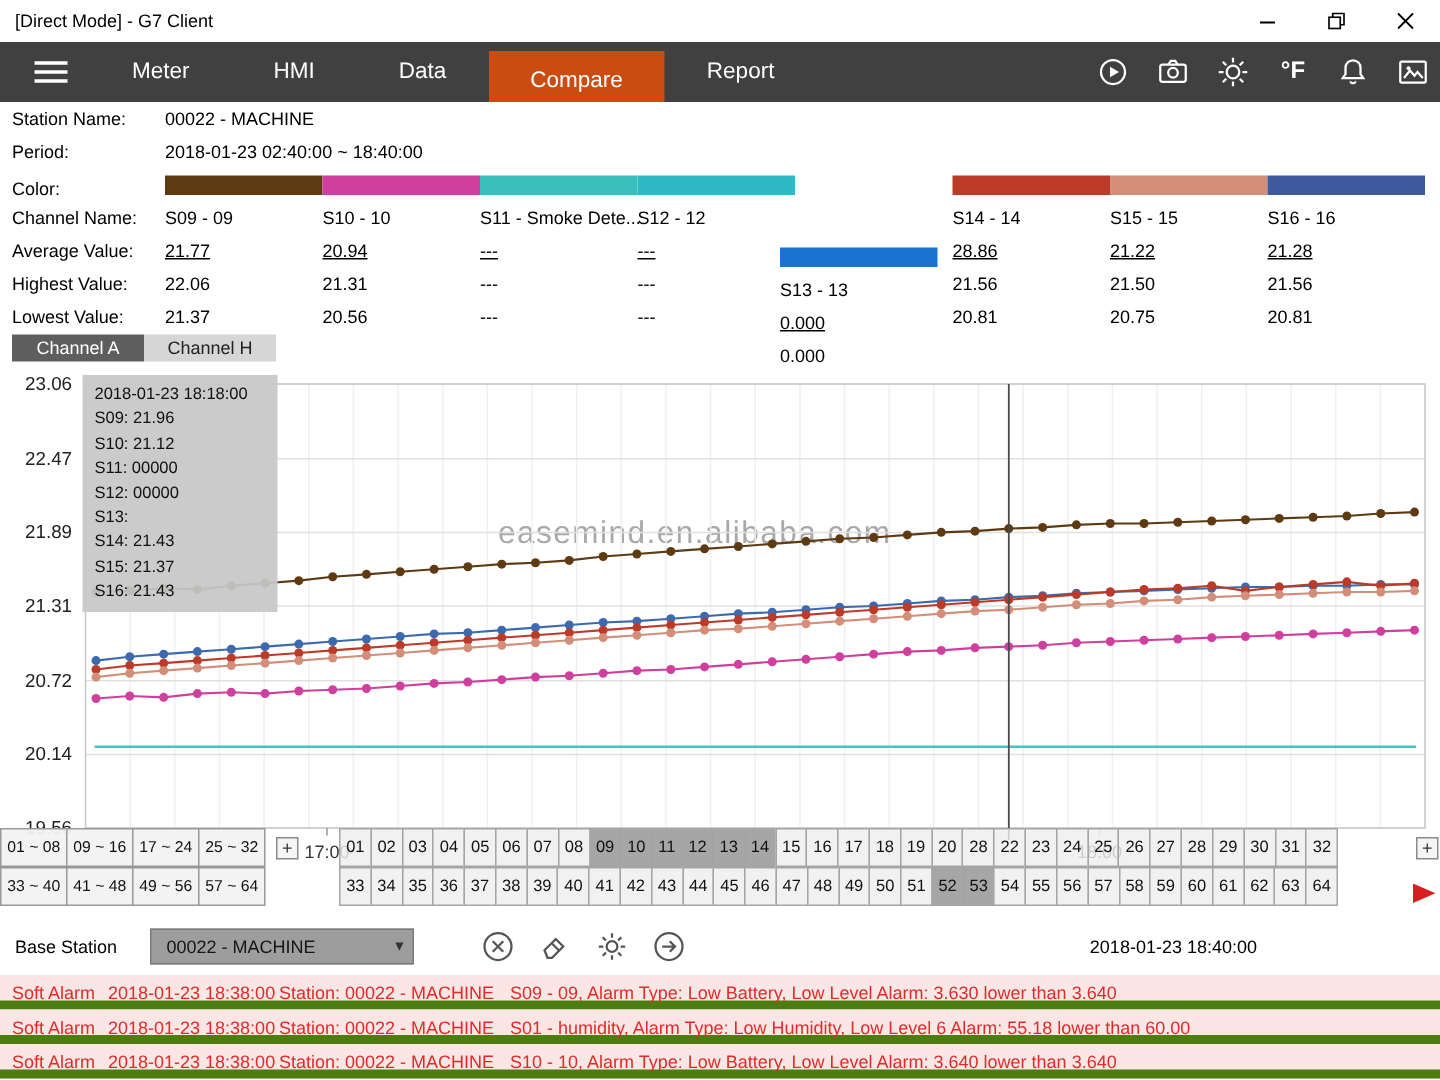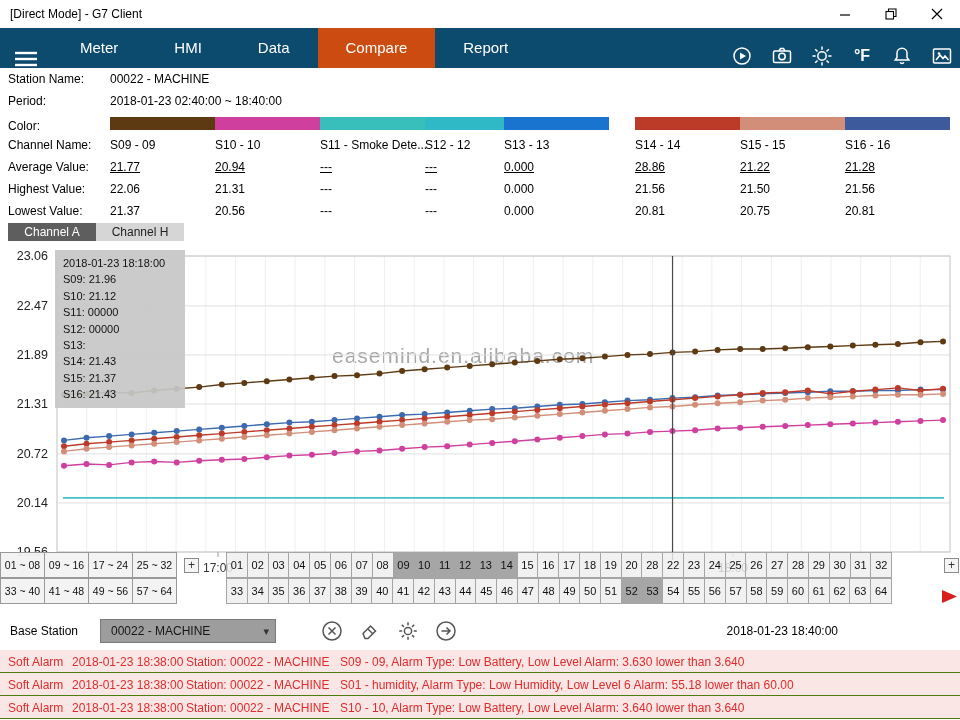"Meter" .navbar { align-items: flex-end -> center; background: #0c4a6e -> #404040; padding-left: none -> 8px }
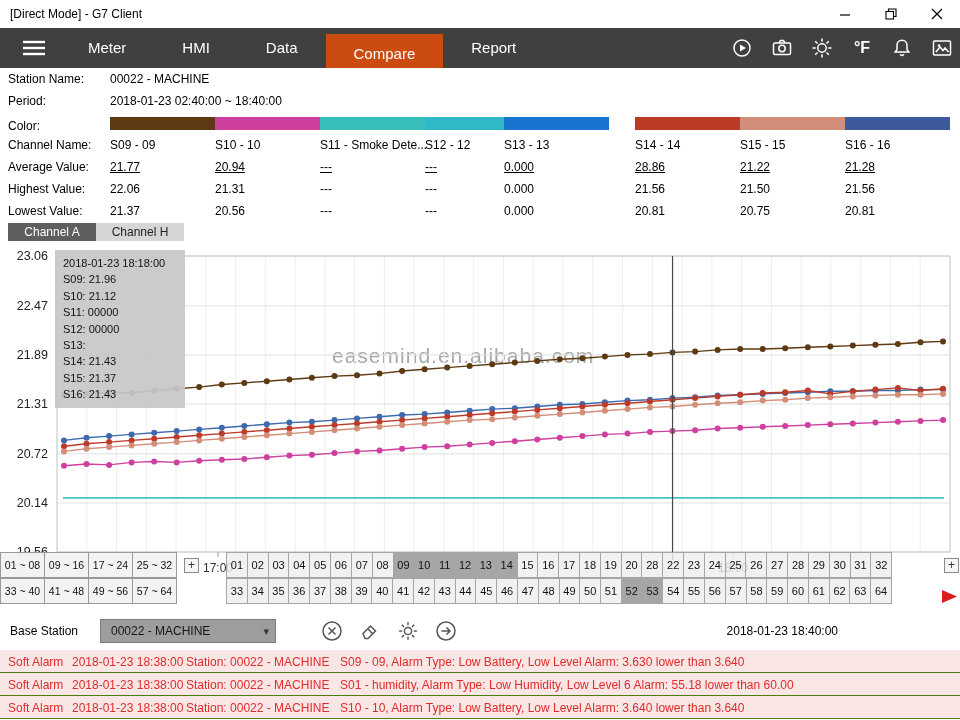"S13 - 13" div.chan-col { left: 504px -> 520px; margin-top: none -> 48px }
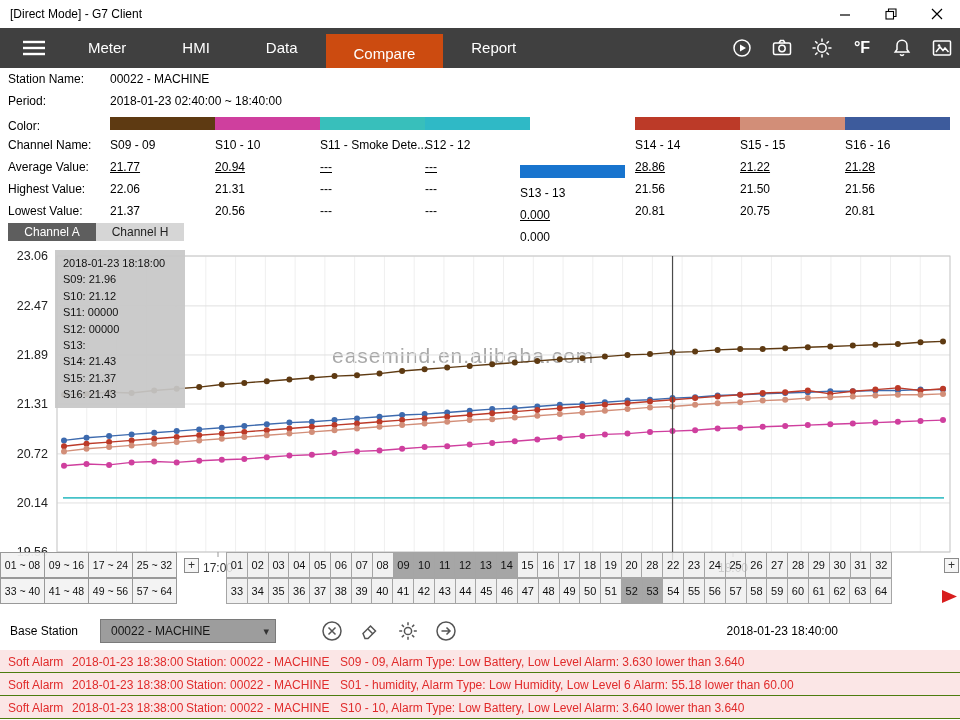"Soft Alarm" .alarm-row { border-bottom: 1px solid #4d7c0f -> 6px solid #4d7c0f }
